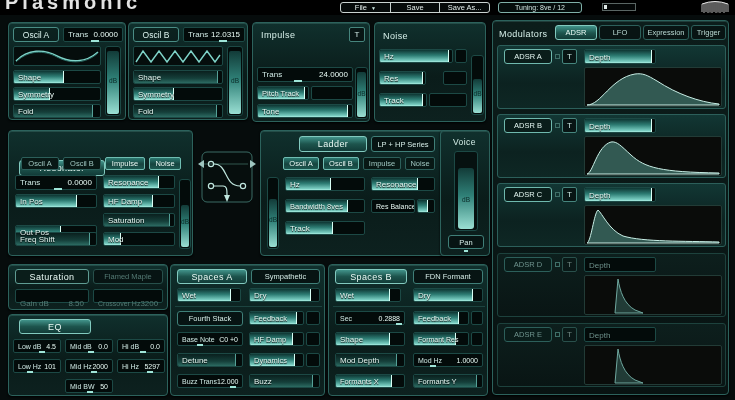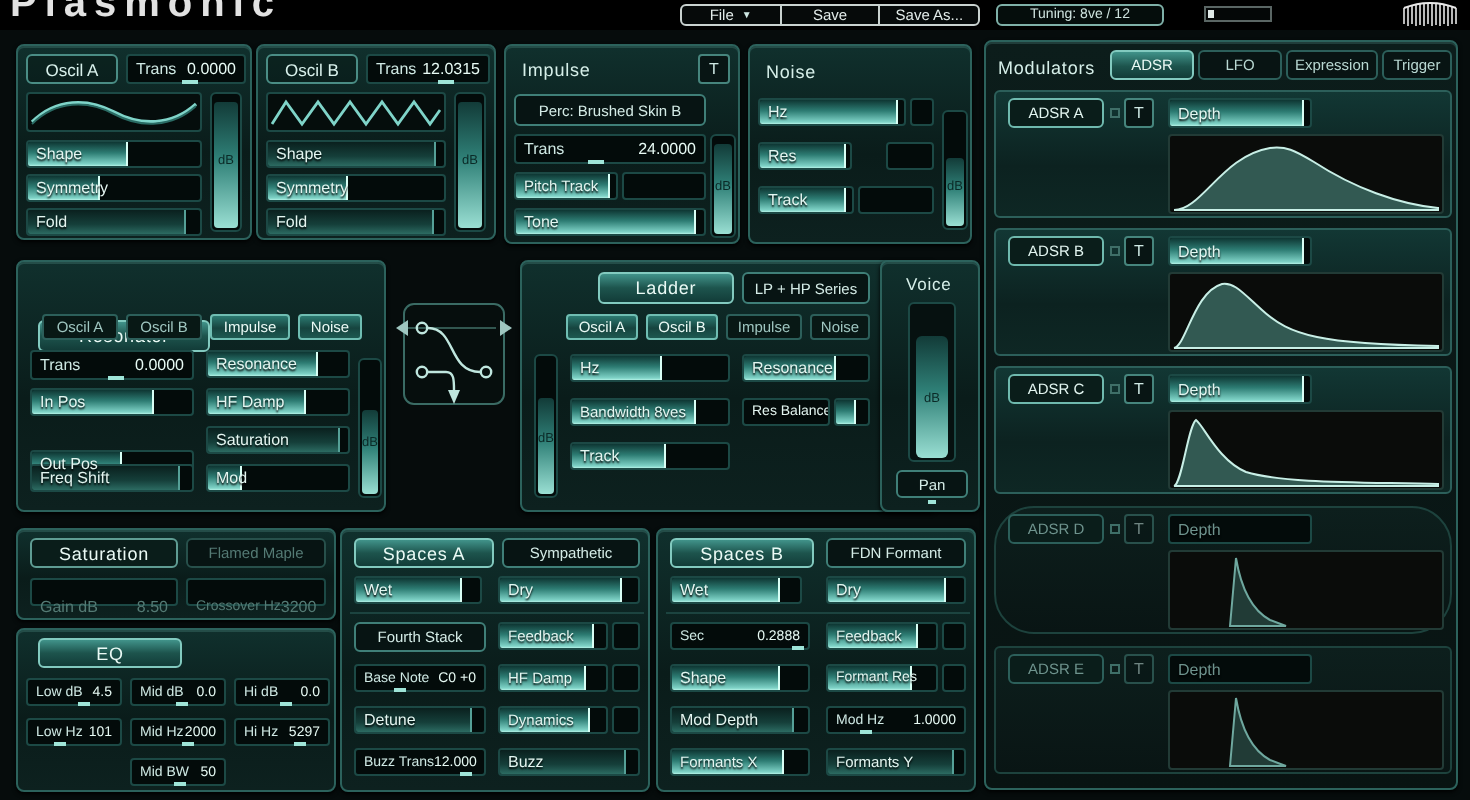"Perc: Brushed Skin B" div.drop { html: <div> <span>Perc: Brushed Skin B</span> </div> -> none }
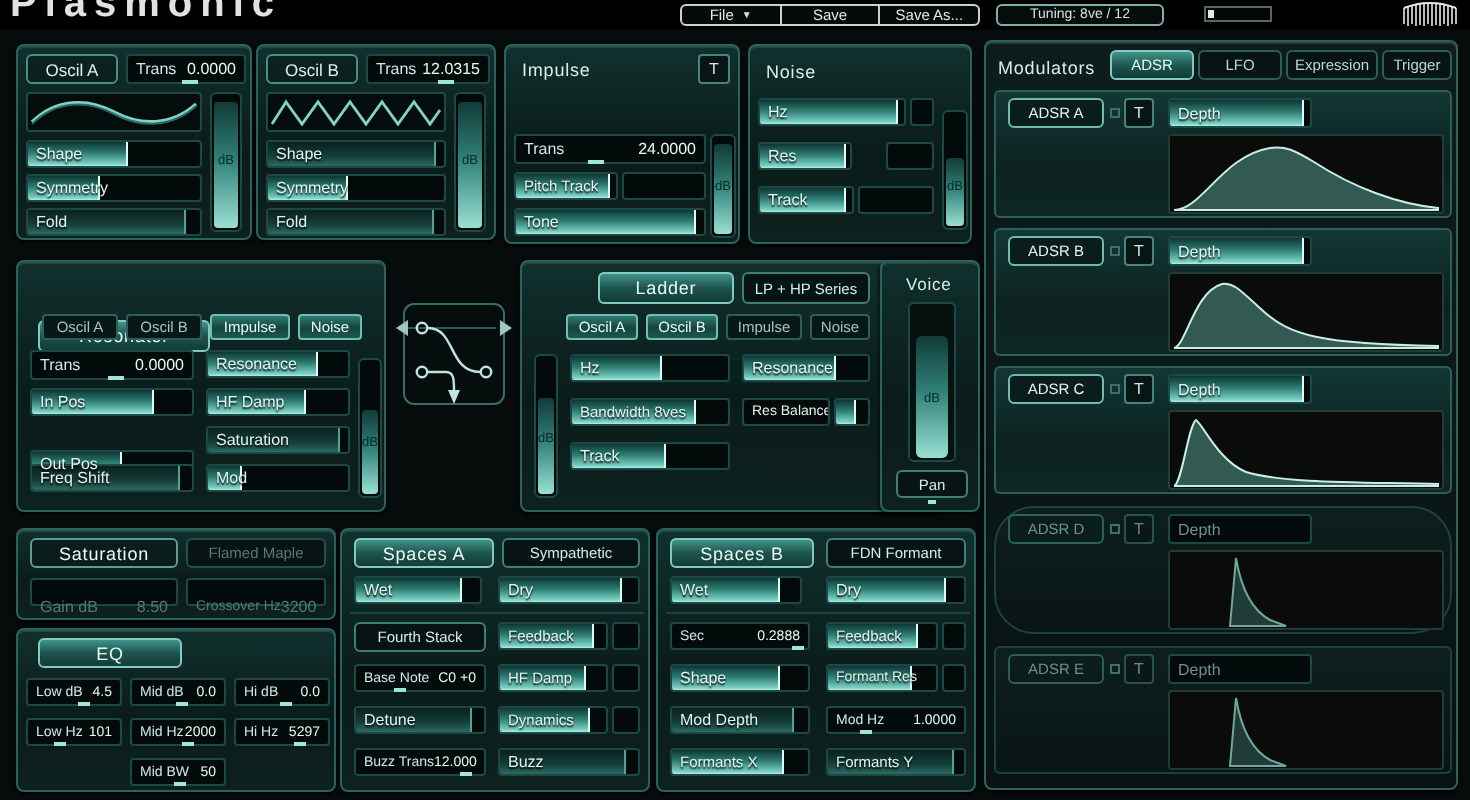"ADSR D" div.mrow { border-radius: 20px -> none }
